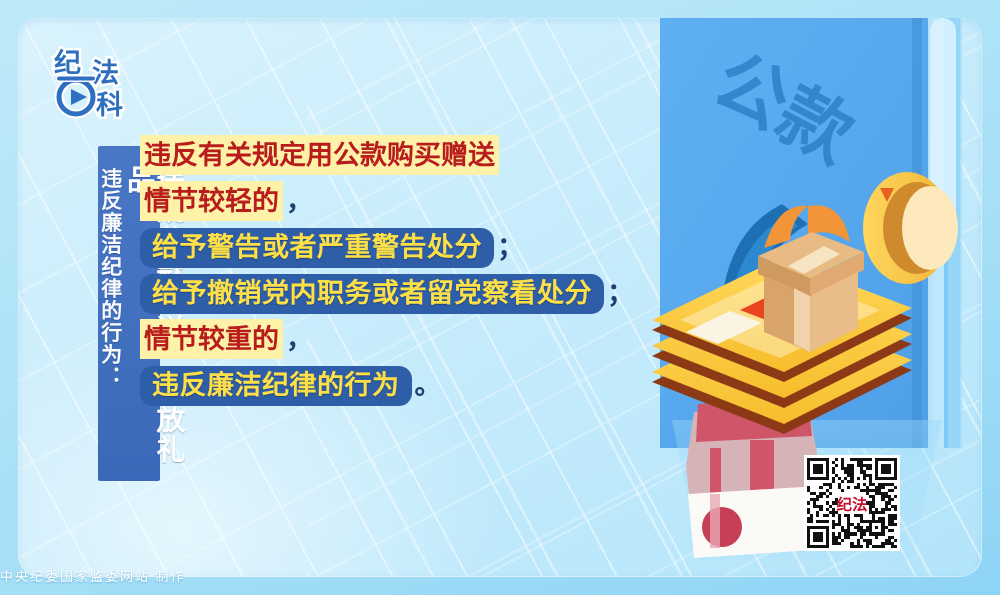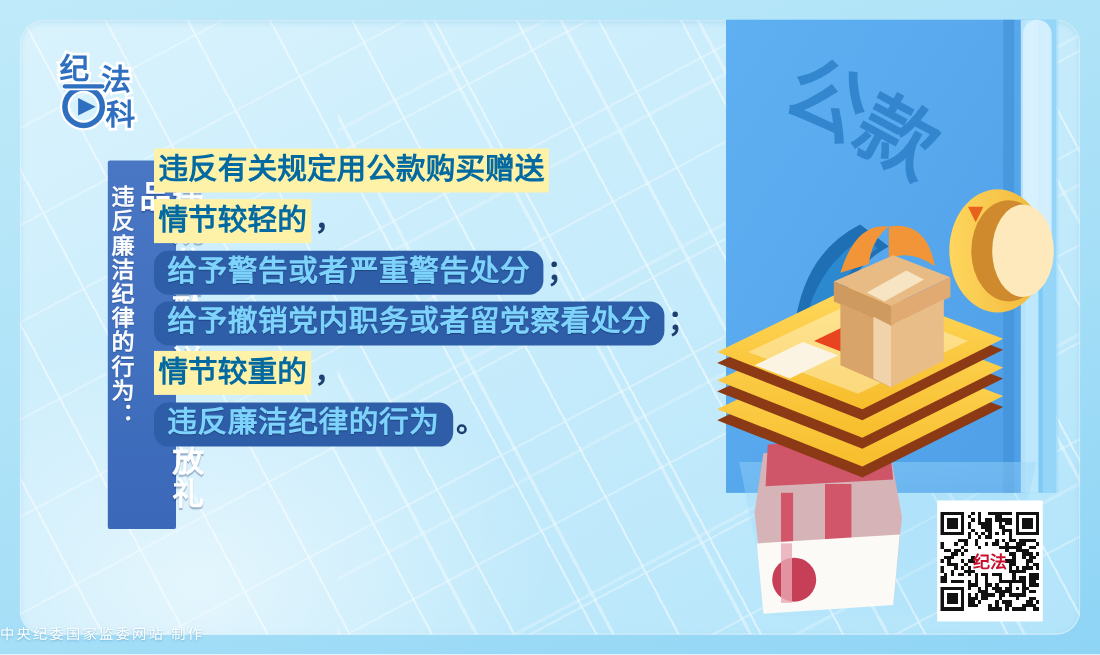"违反有关规定用公款购买赠送" .hl-yellow { color: #0369a1 -> #b91c1c }
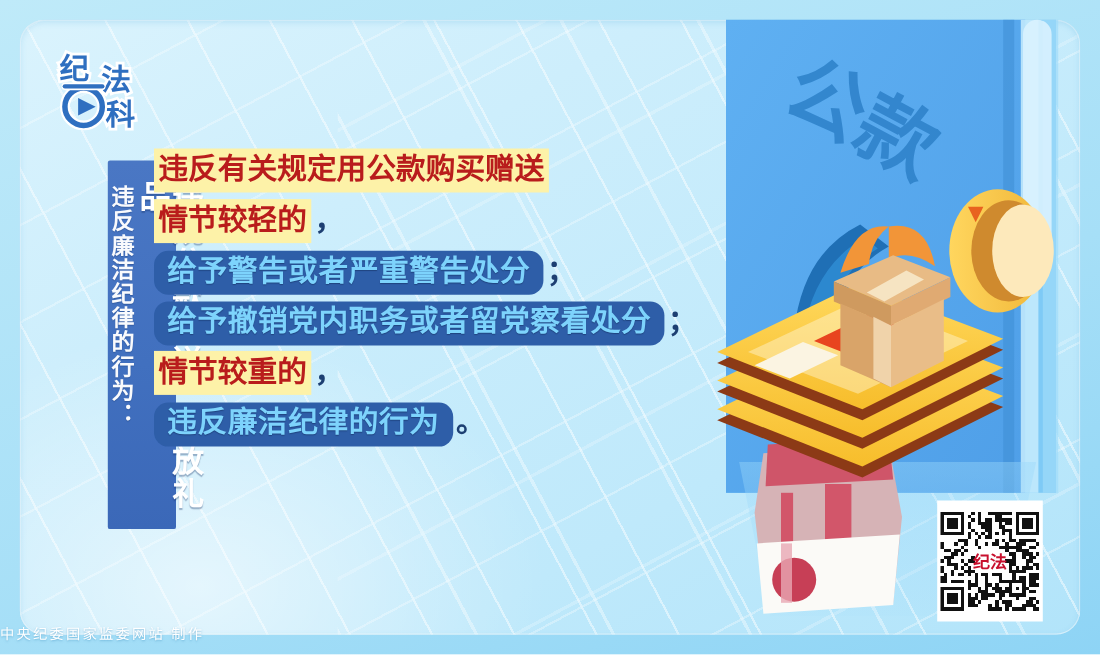"给予警告或者严重警告处分" .pill { color: #7dd3fc -> #fde047 }
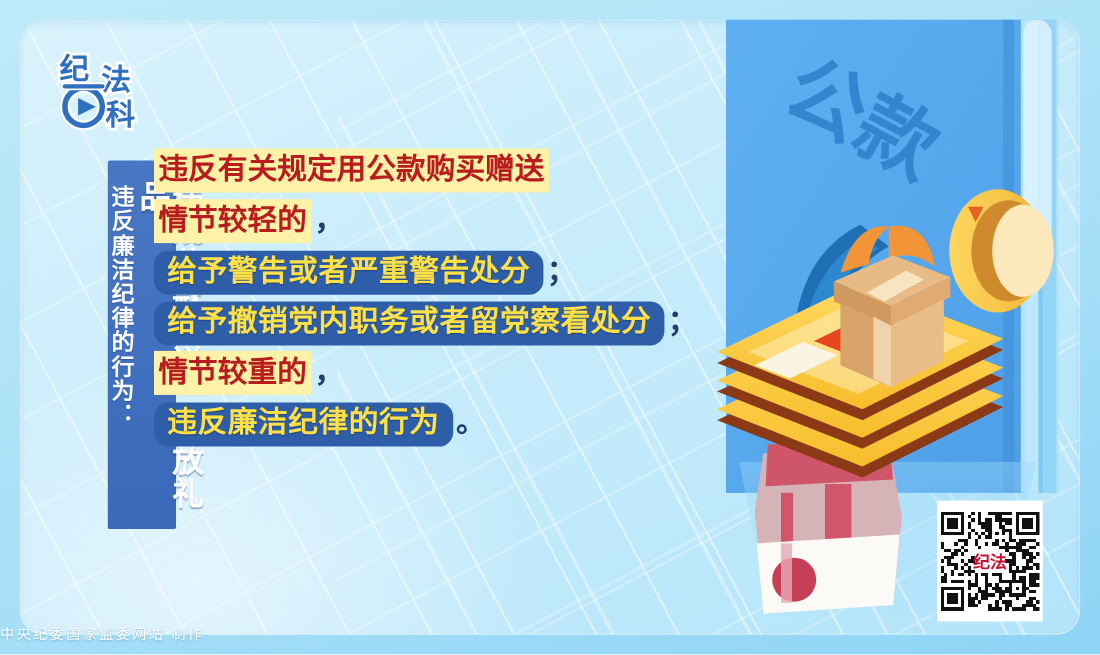"纪法" .qr { height: 110px -> 96px; left: 852px -> 804px }
